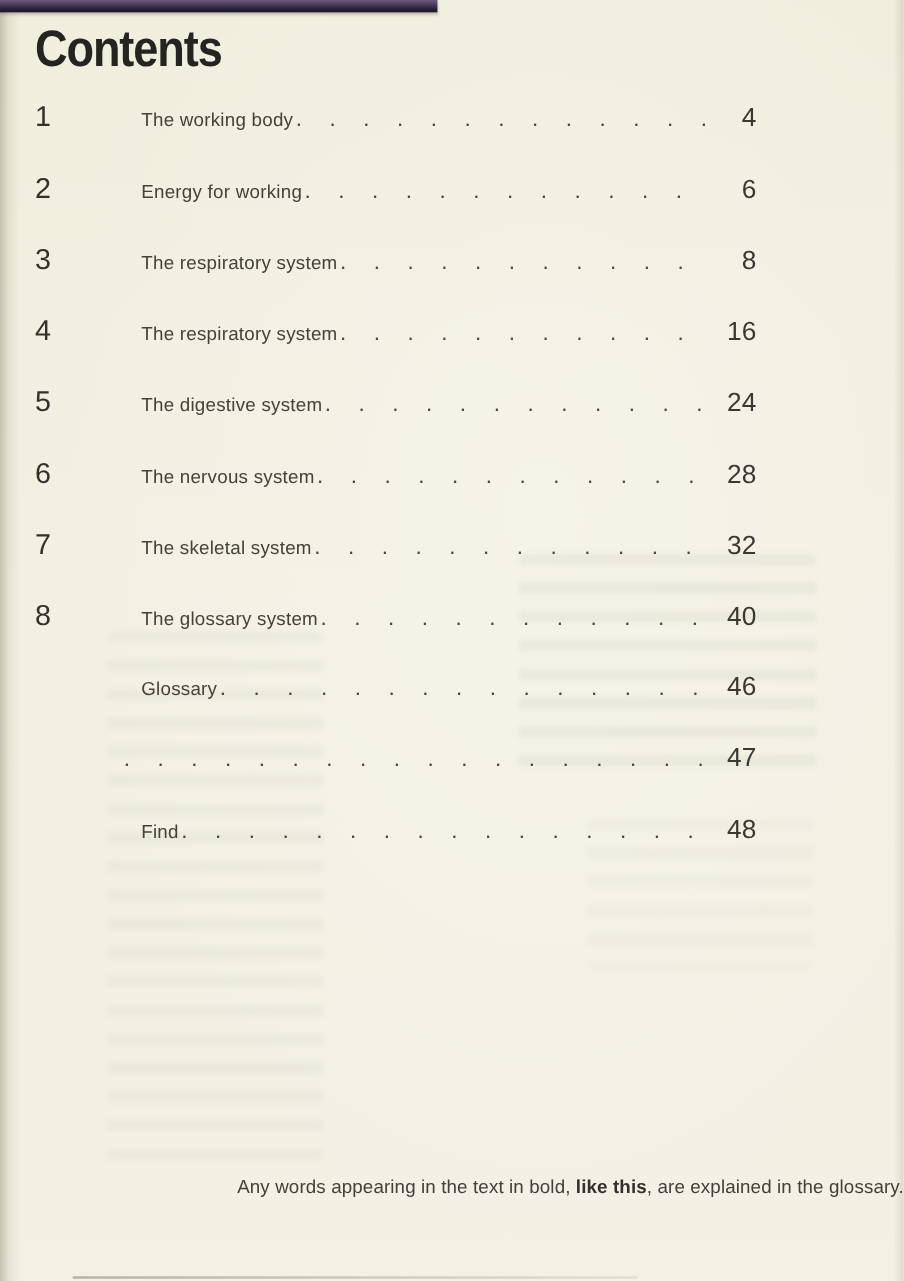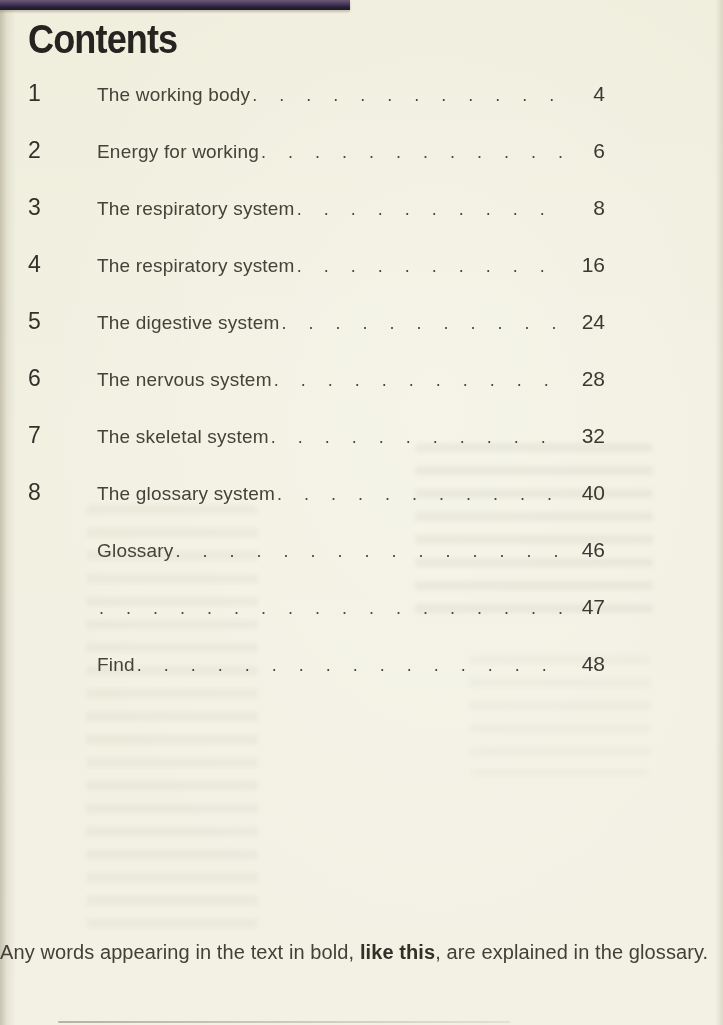"The working body" .toc-title { font-size: 19px -> 15px; margin-left: none -> 16px }
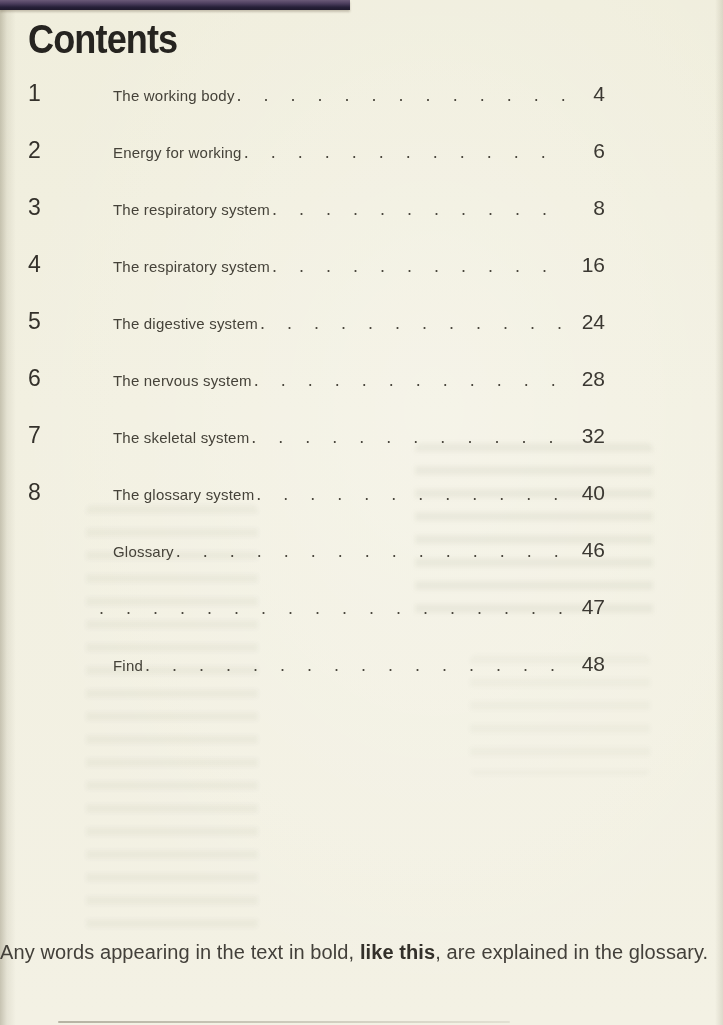"Any words appearing in the" .footer-note { font-size: 20px -> 15px; text-align: left -> right }
